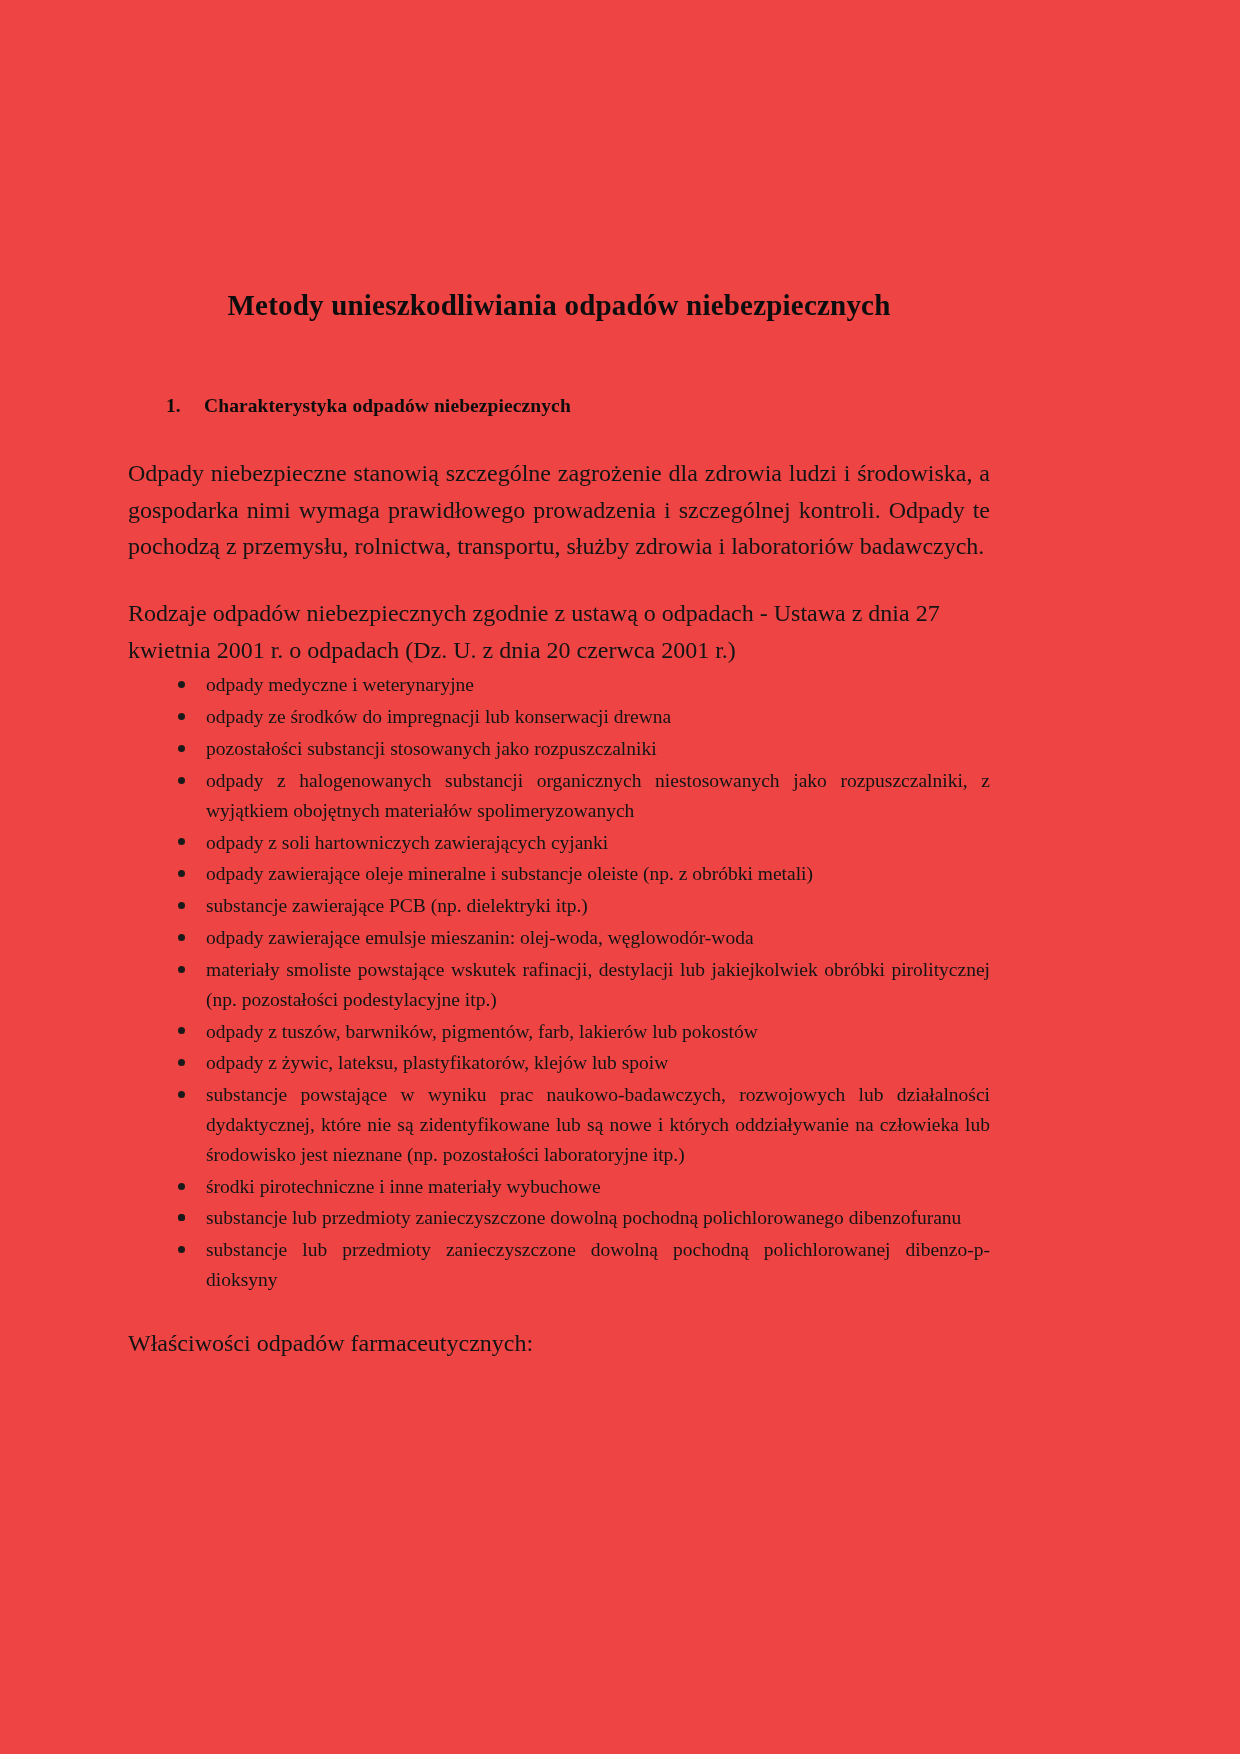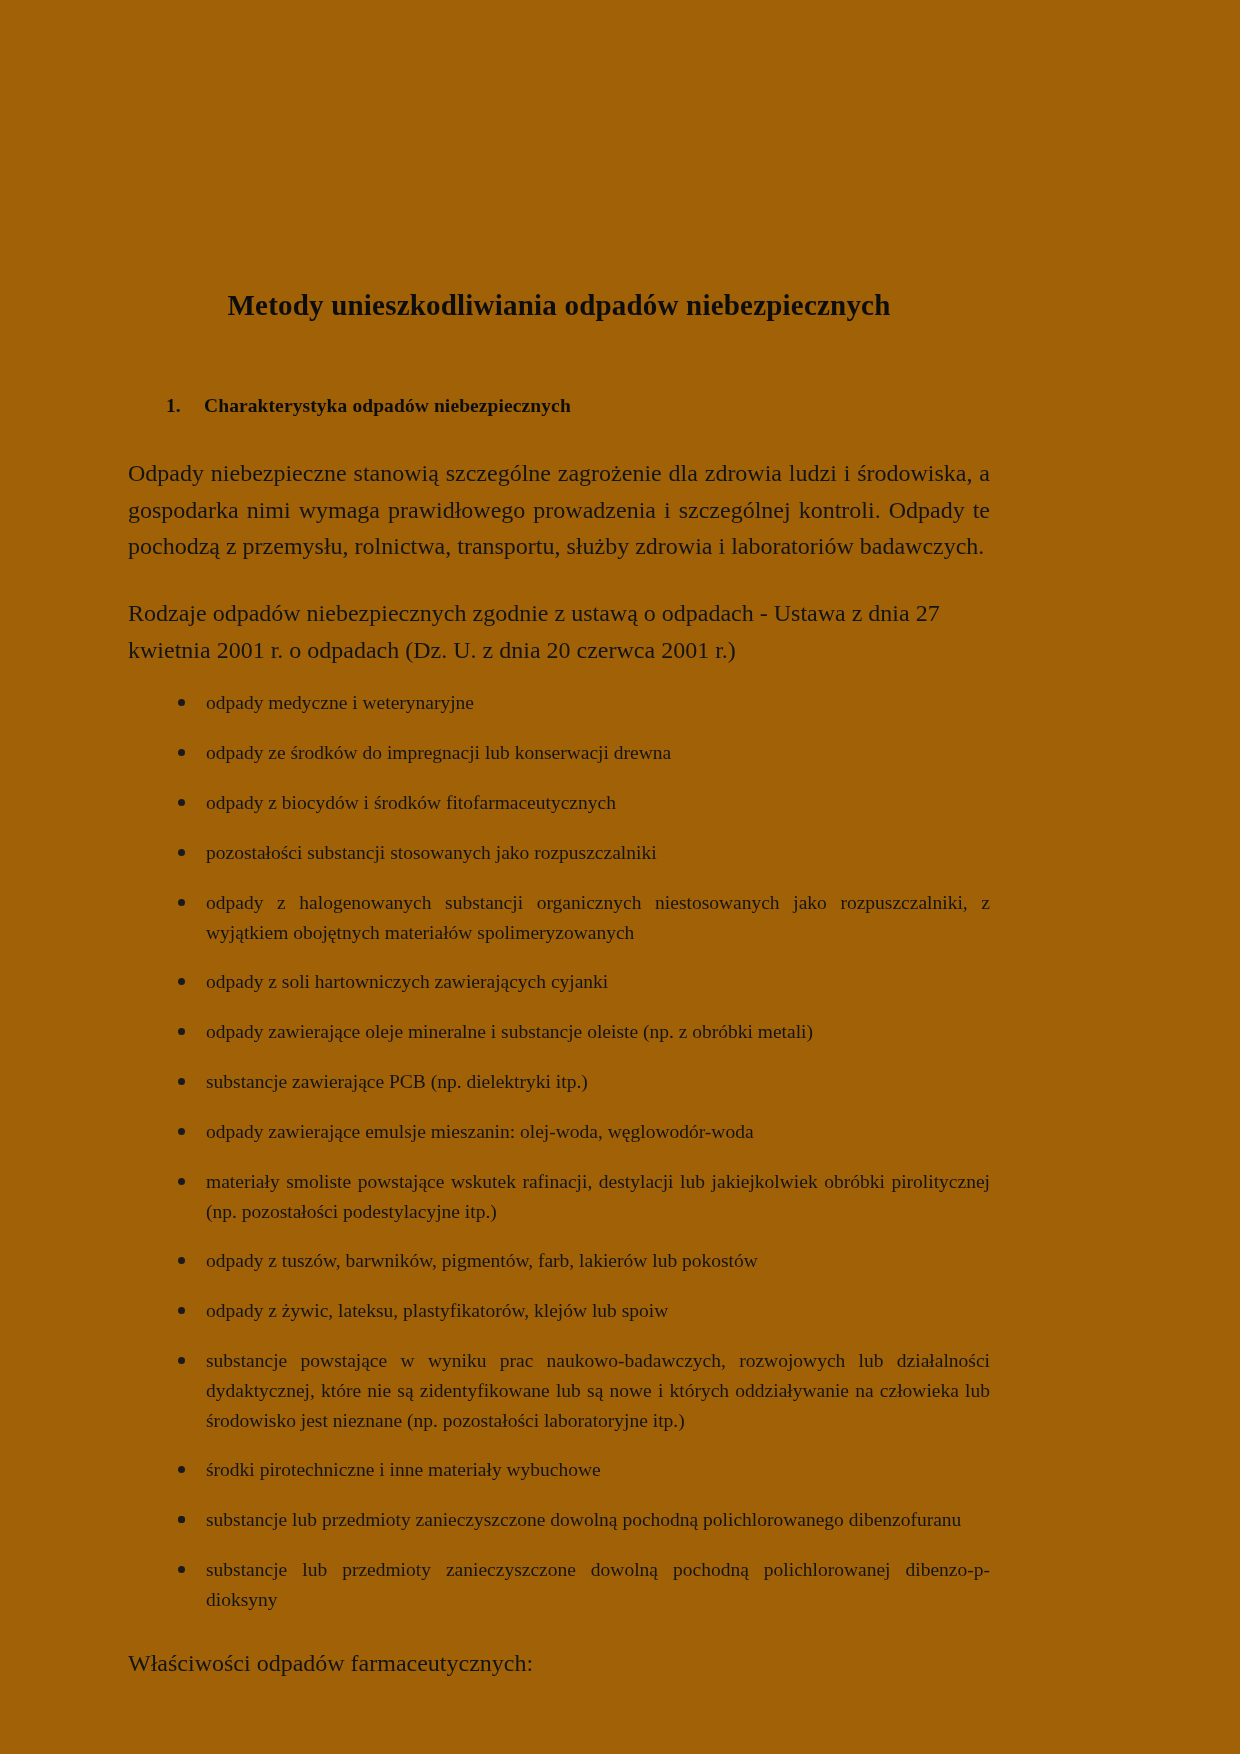"Metody unieszkodliwiania odpadów" .page { background: #a16207 -> #ef4444 }
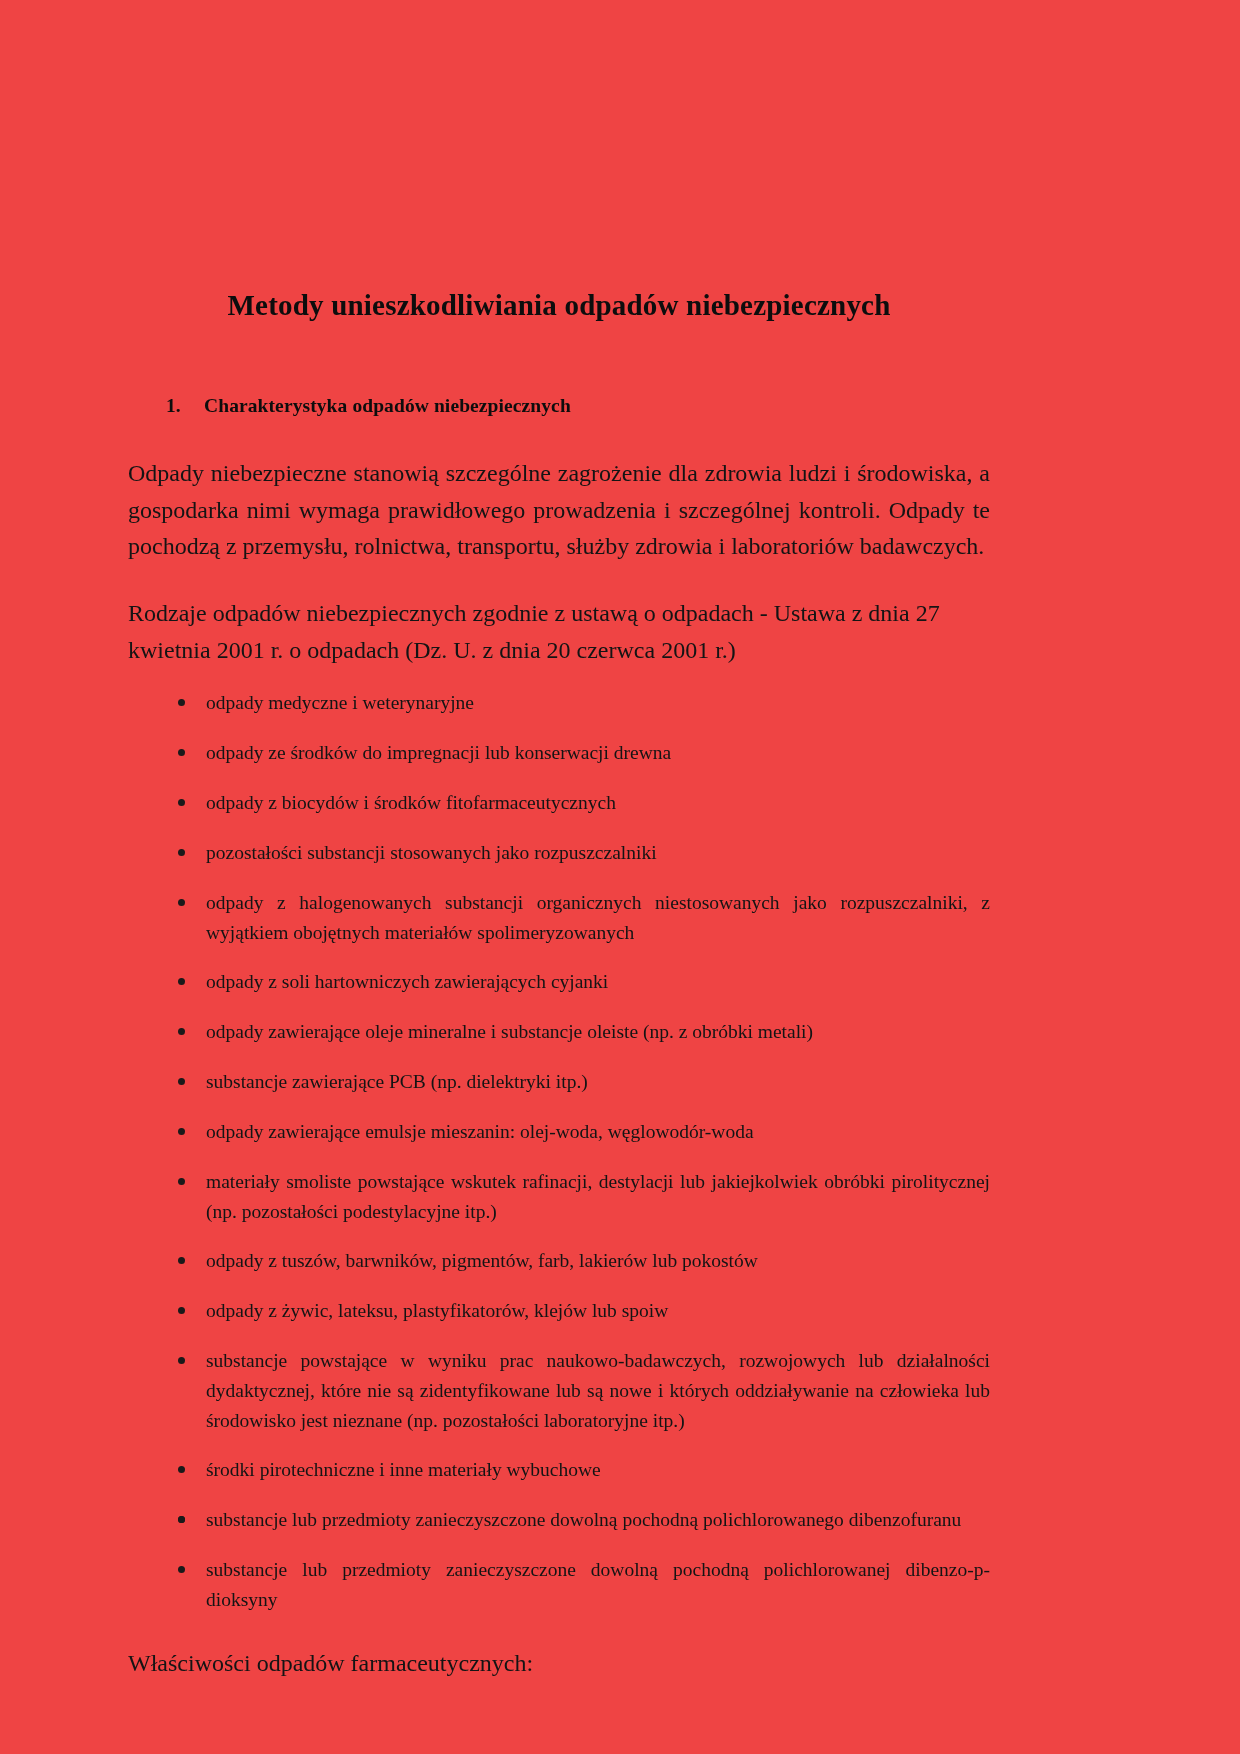"odpady medyczne i weterynaryjne" ul.waste-list li { margin-top: 20px -> 2px }
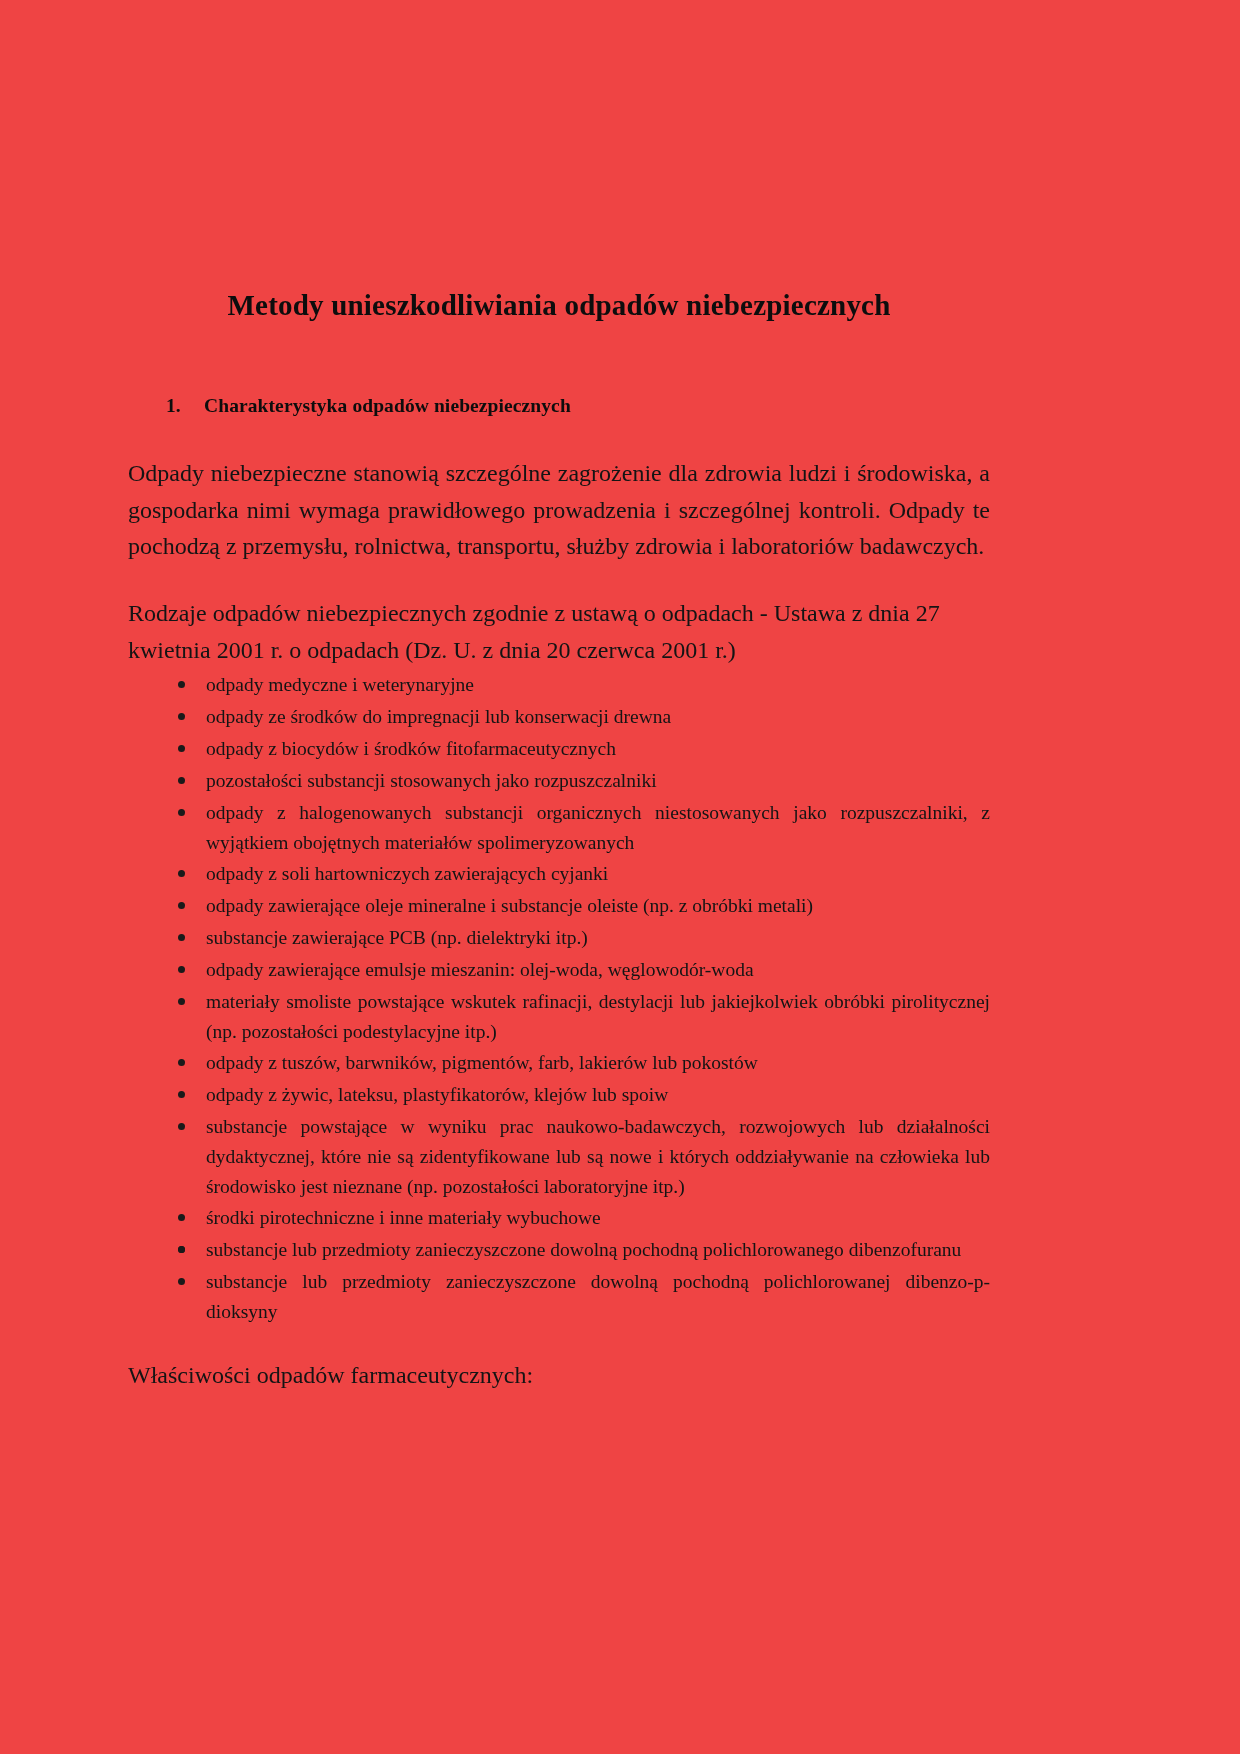"odpady z biocydów i środków" li.no-justify { html: <li><span></span><span>odpady z biocydów i środków fitofarmaceutycznych</span></li> -> none }
